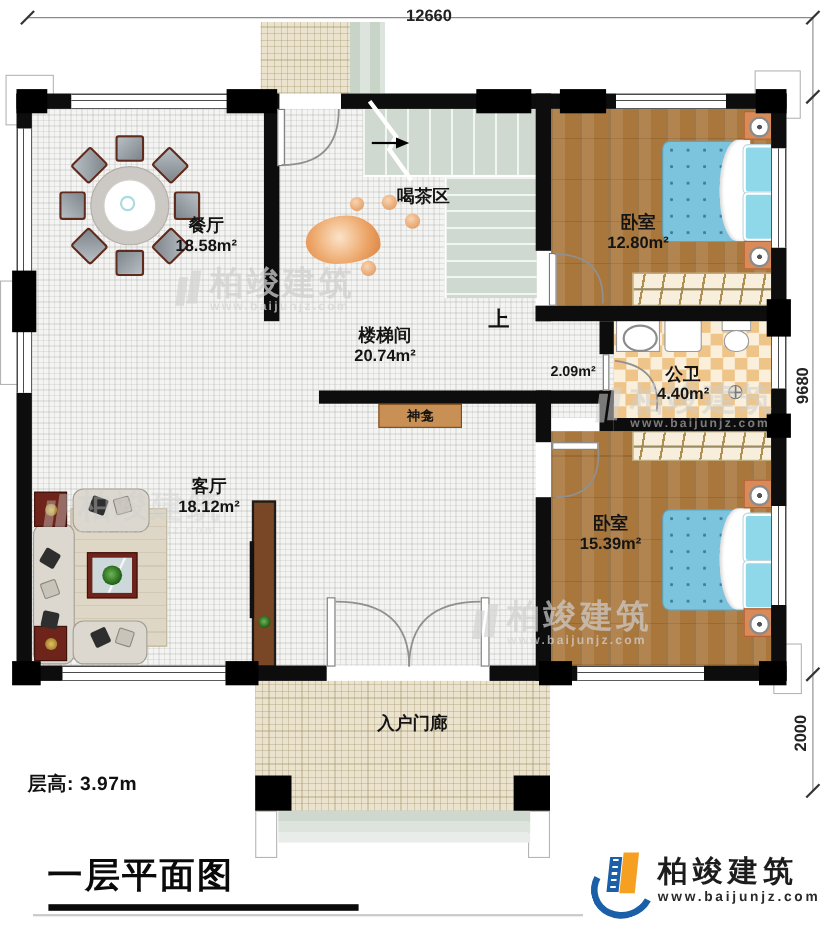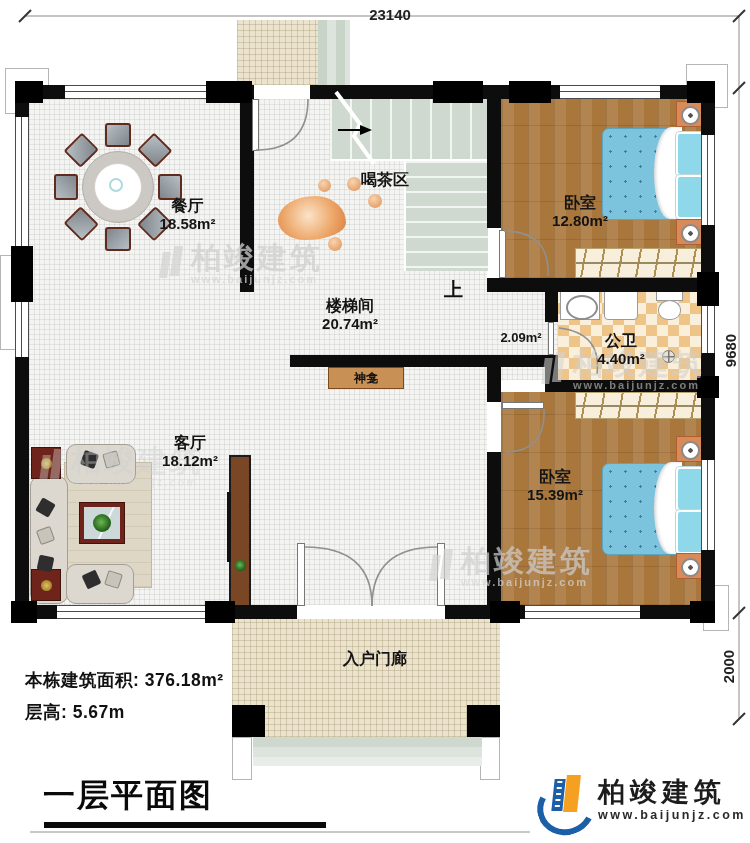"23140" div.abs { text: 23140 -> 12660 }
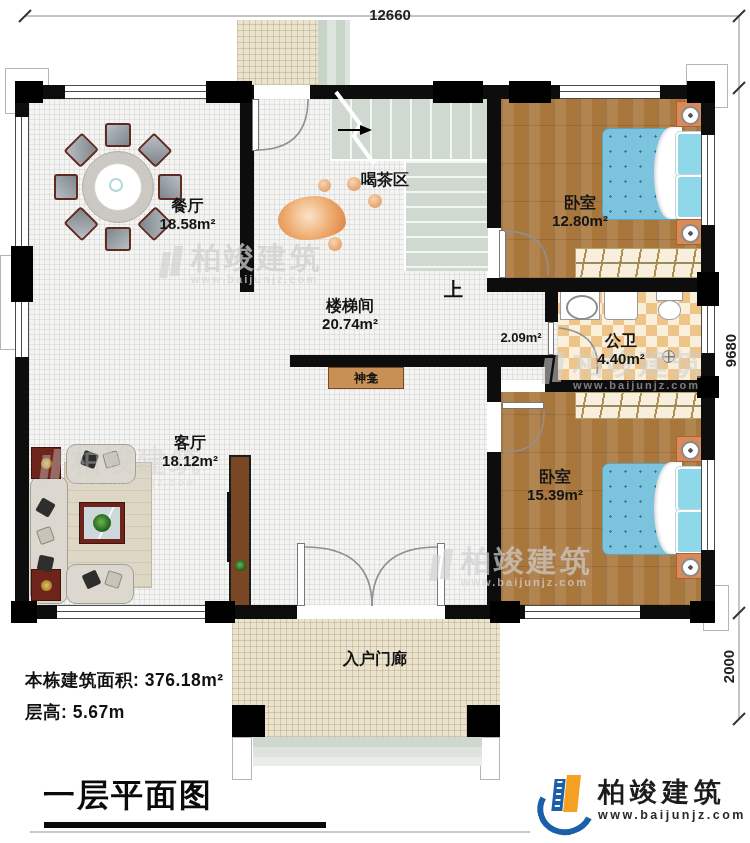"神龛" div.abs { left: 328px -> 344px }
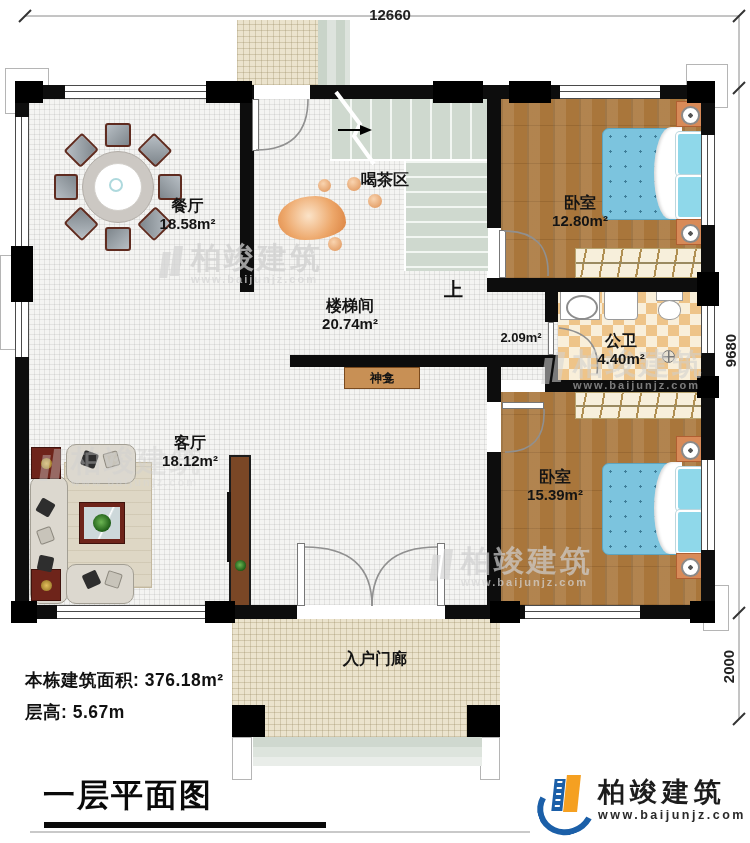"本栋建筑面积: 376.18m²" div.abs { html: <div>本栋建筑面积: 376.18m²</div> -> none }
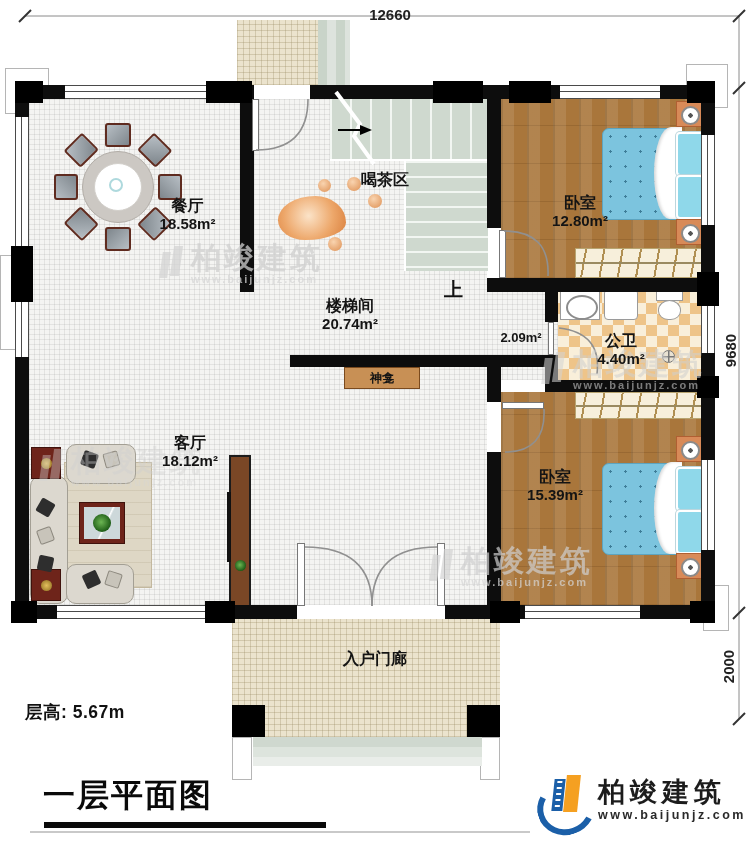"层高: 5.67m" div.abs { text: 5.67m -> 3.97m }
